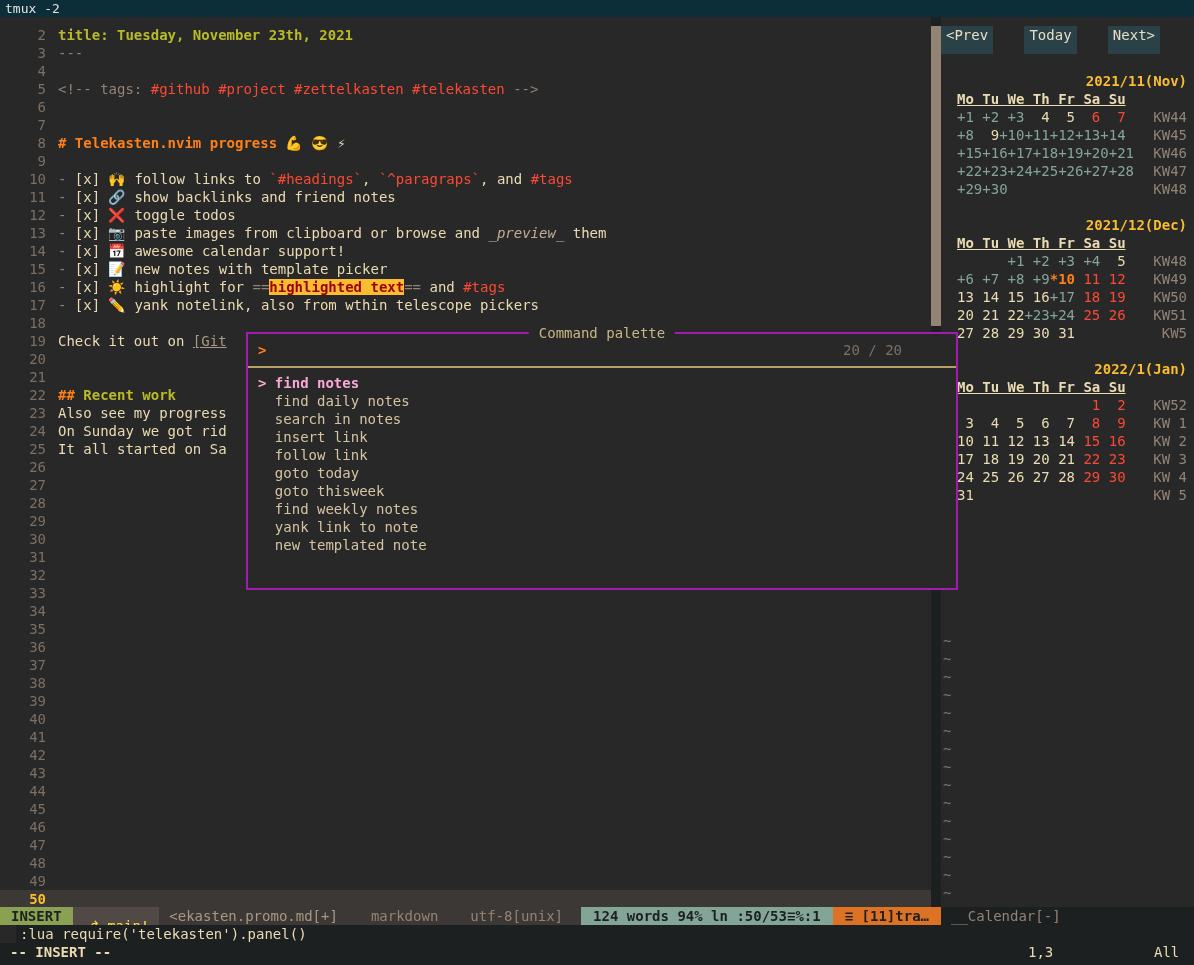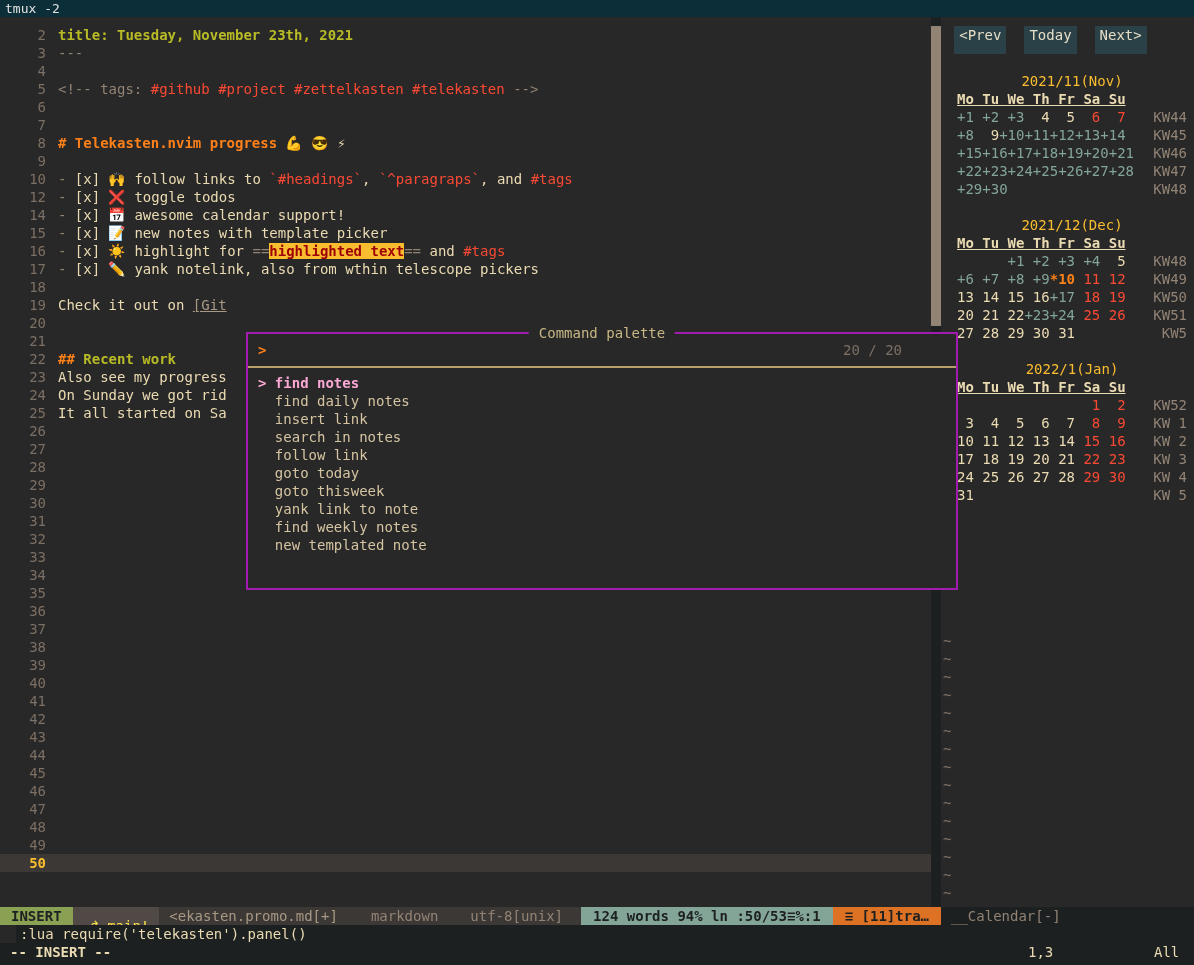"<Prev" .cal-nav { justify-content: center -> space-between }
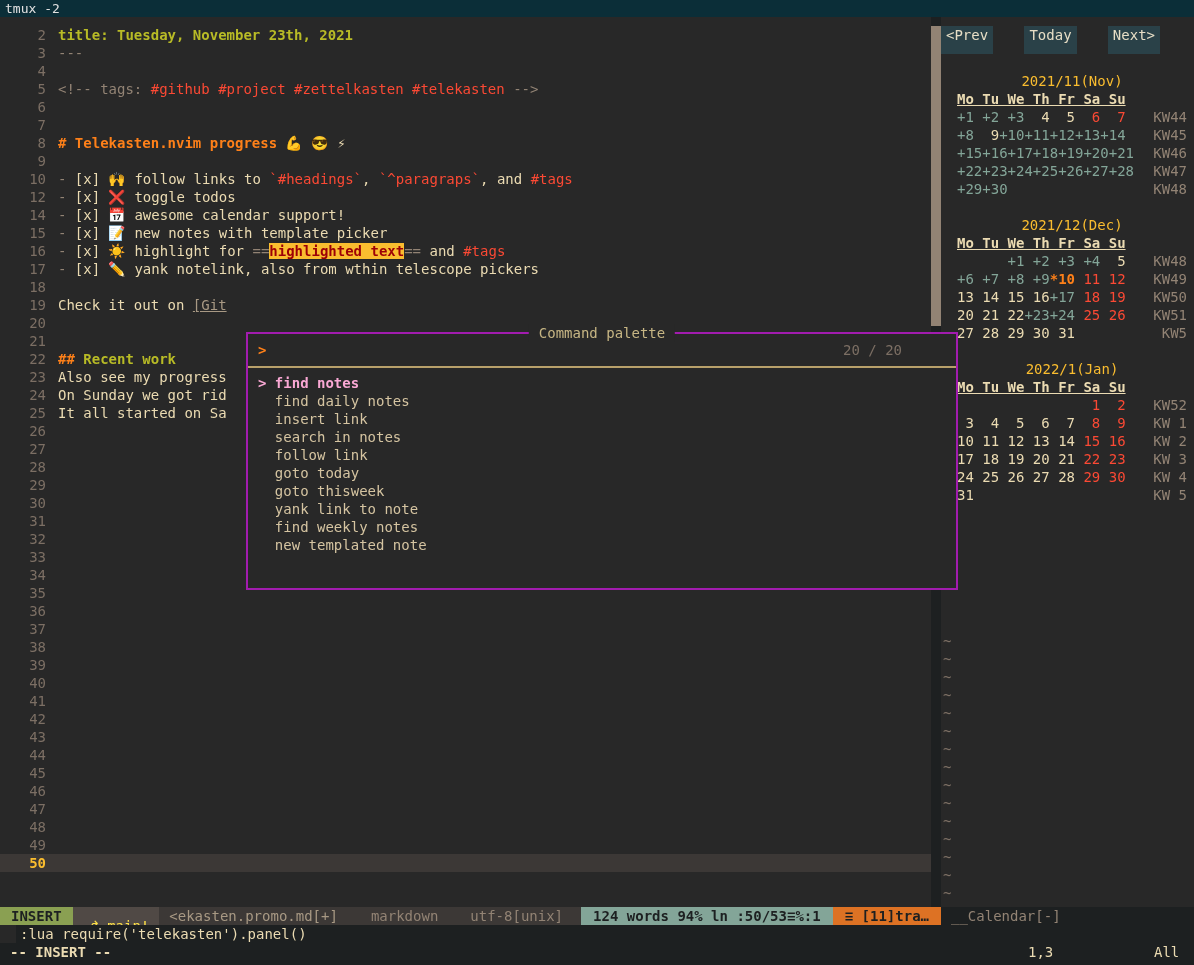"2021/11(Nov)" .cal-title { font-weight: normal -> bold; text-align: center -> right }
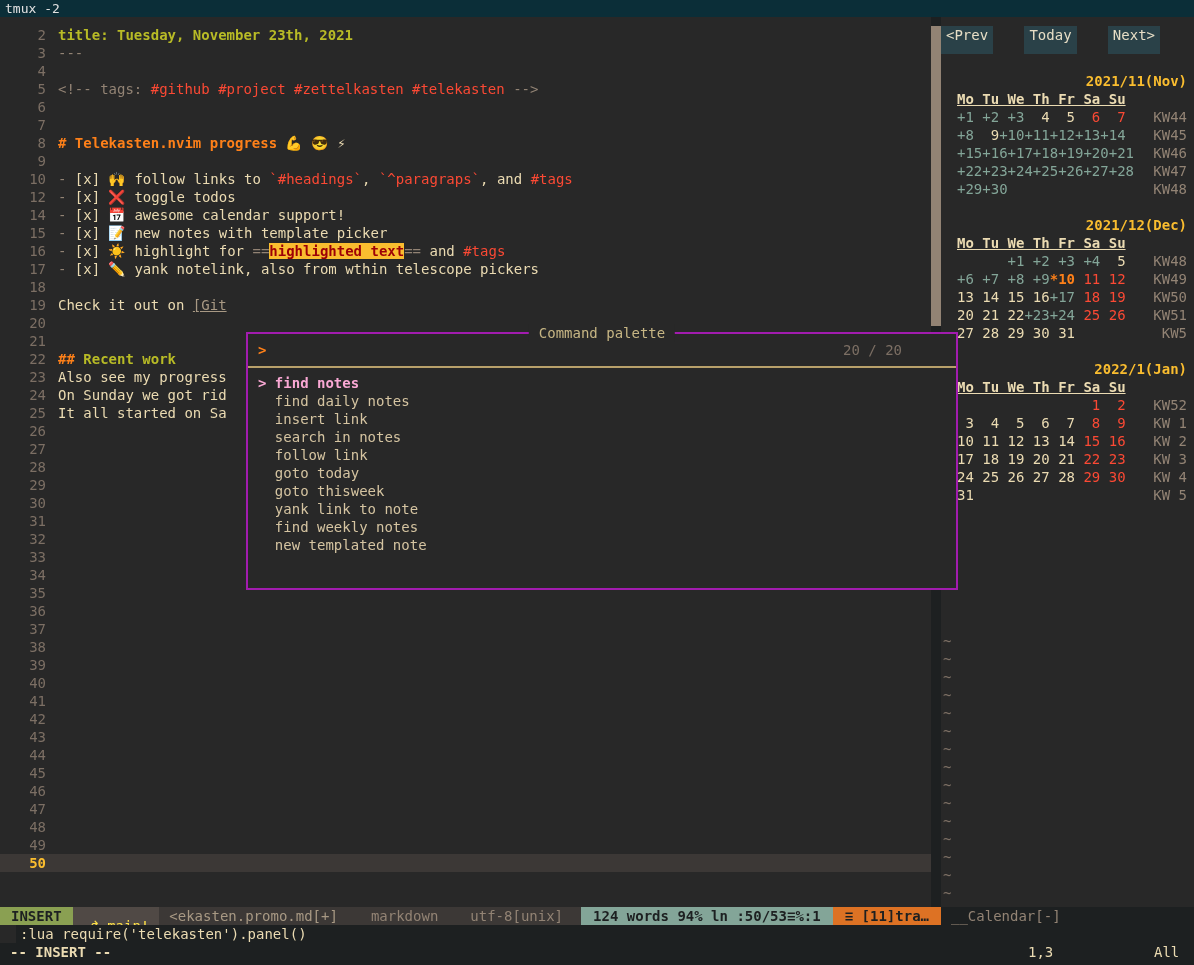"11" div.line { html: none -> <div><span>11</span><span><span>- </span><span>[x]</span><span> 🔗 show backlinks and friend notes</span></span></div> }
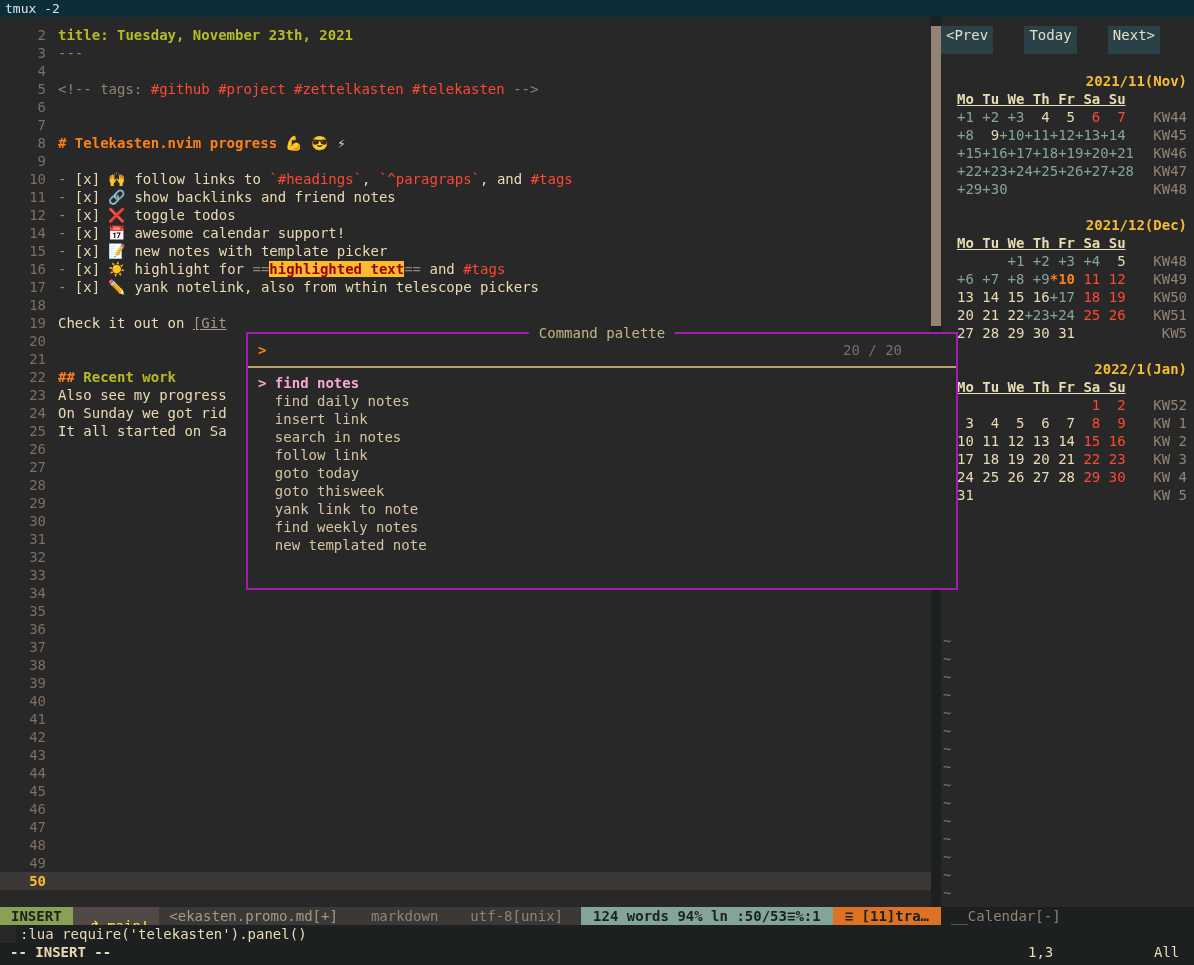"13" div.line { html: none -> <div><span>13</span><span><span>- </span><span>[x]</span><span> 📷 paste images from clipboard or browse and </span><span>_preview_</span><span> them</span></span></div> }
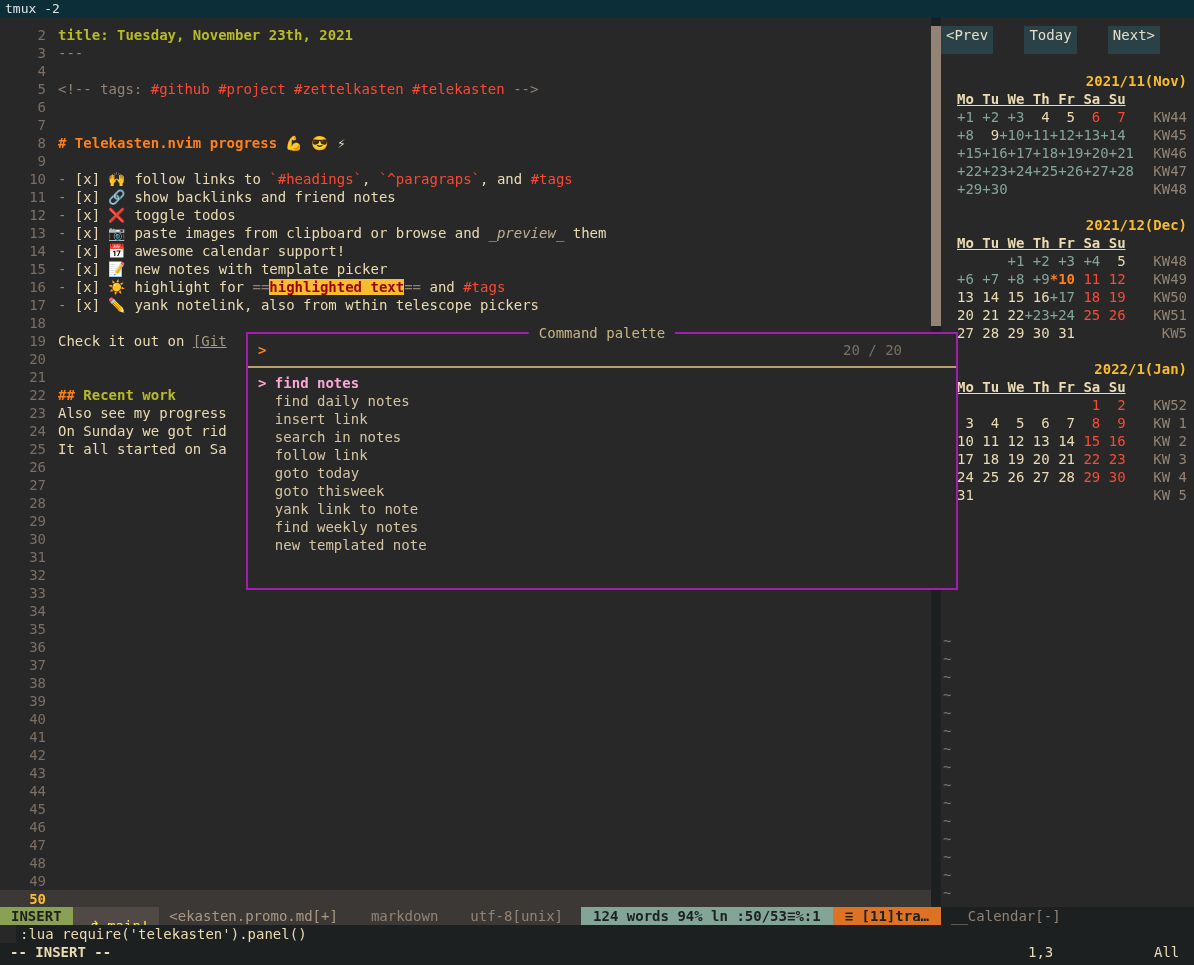"insert link" div.palette-item { order: before "search in notes" -> after "search in notes" }
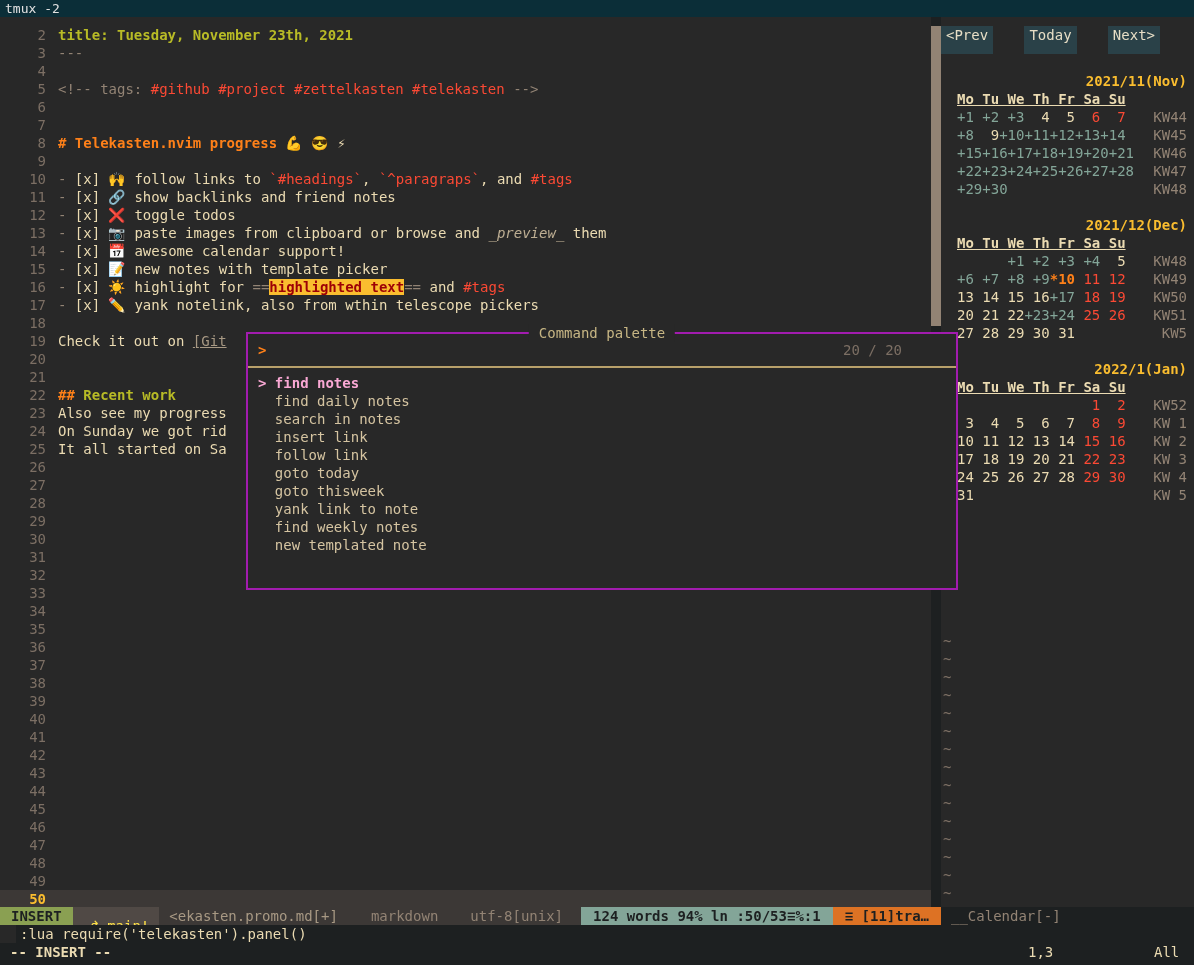"yank link to note" div.palette-item { order: before "find weekly notes" -> after "find weekly notes" }
